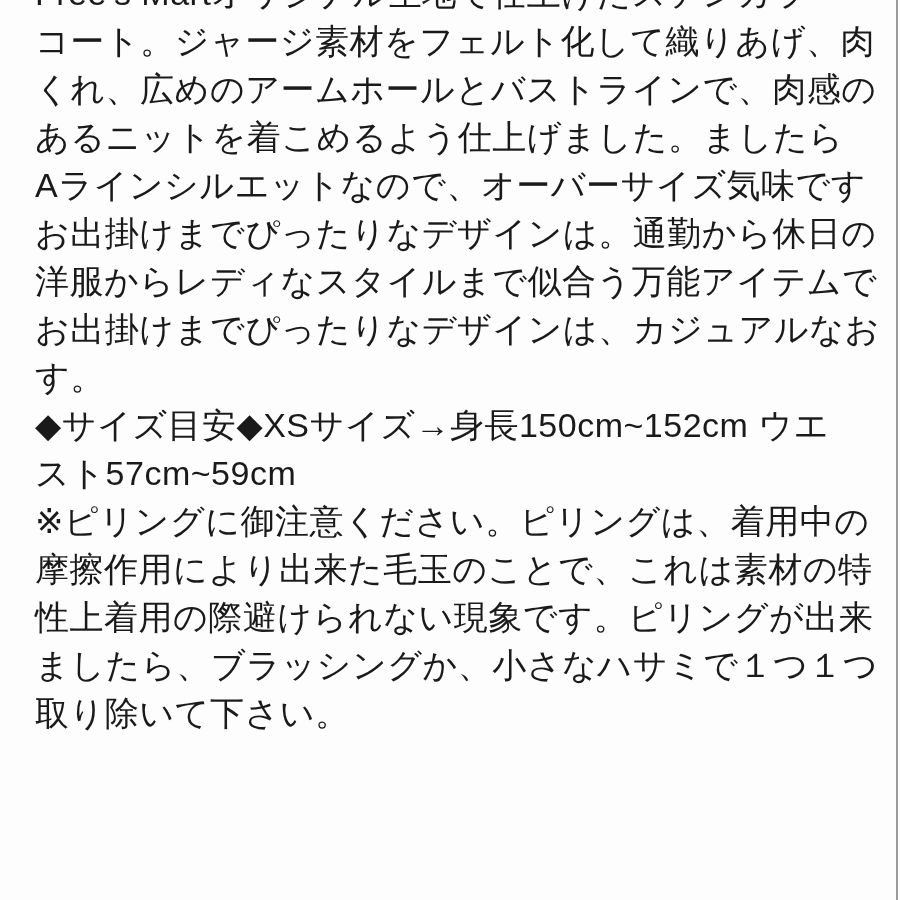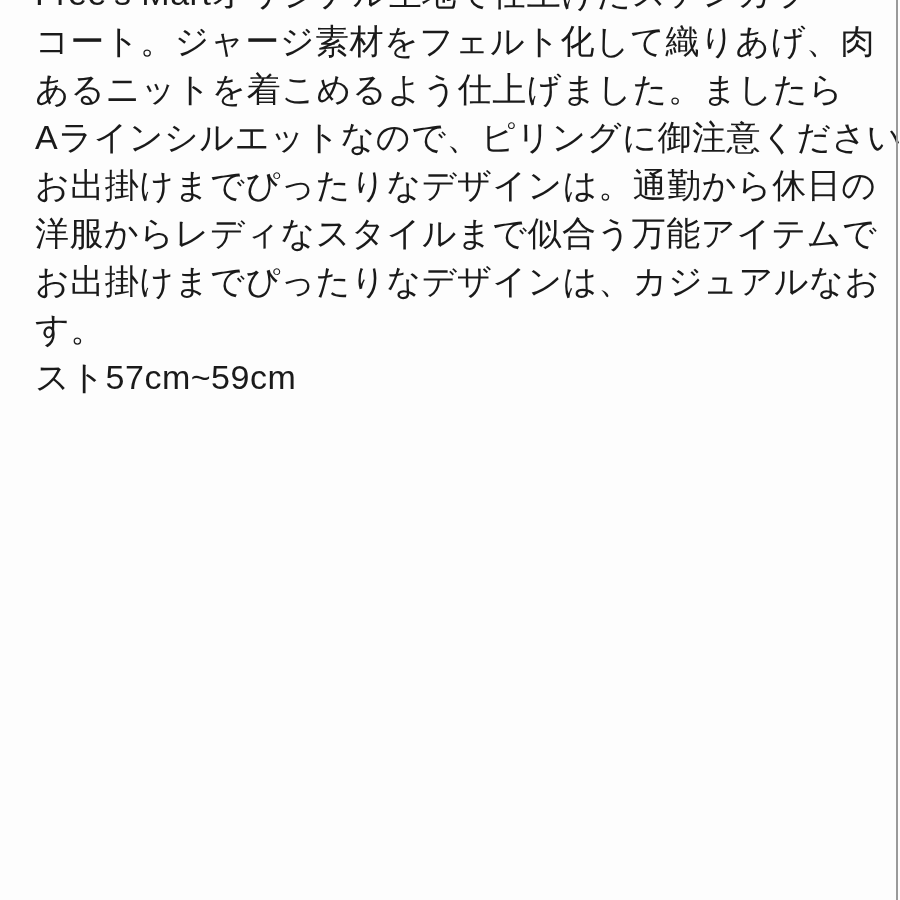"くれ、広めのアームホールとバストラインで、肉感の" p.line { html: none -> <p>くれ、広めのアームホールとバストラインで、肉感の</p> }
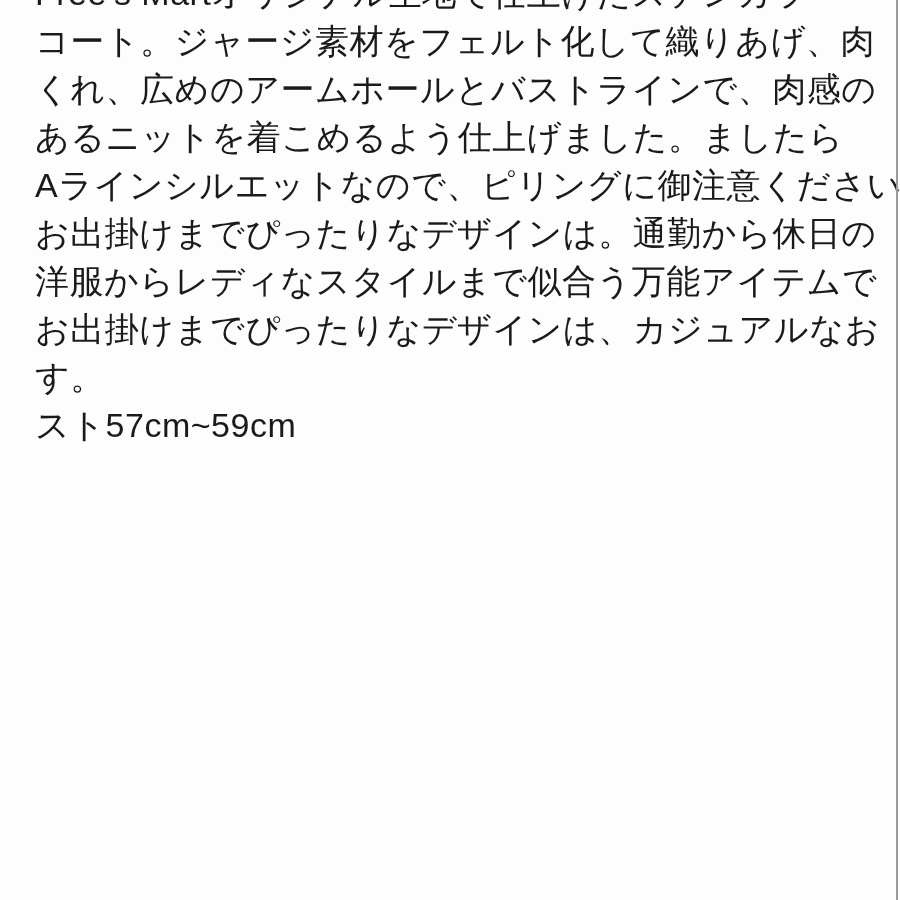"Aラインシルエットなので、ピリングに御注意ください" p.line { text: ピリングに御注意ください -> オーバーサイズ気味です }
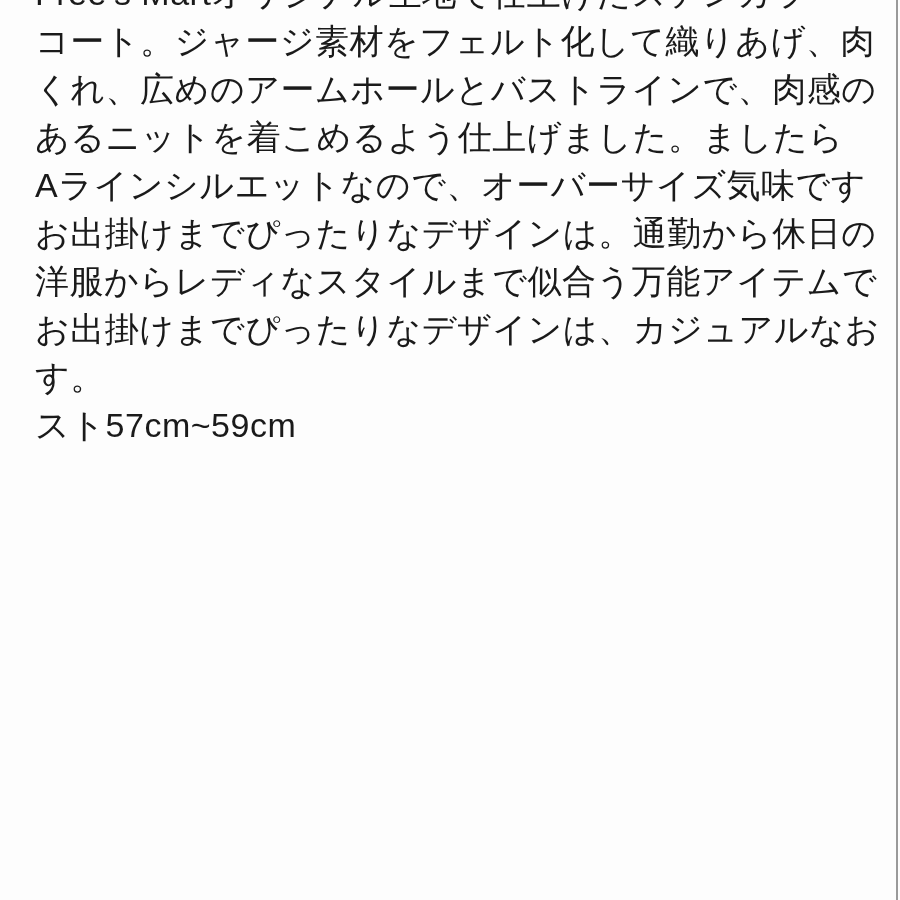"◆サイズ目安◆XSサイズ→身長150cm~152cm ウエ" p.line { html: none -> <p>◆サイズ目安◆XSサイズ→身長150cm~152cm ウエ</p> }
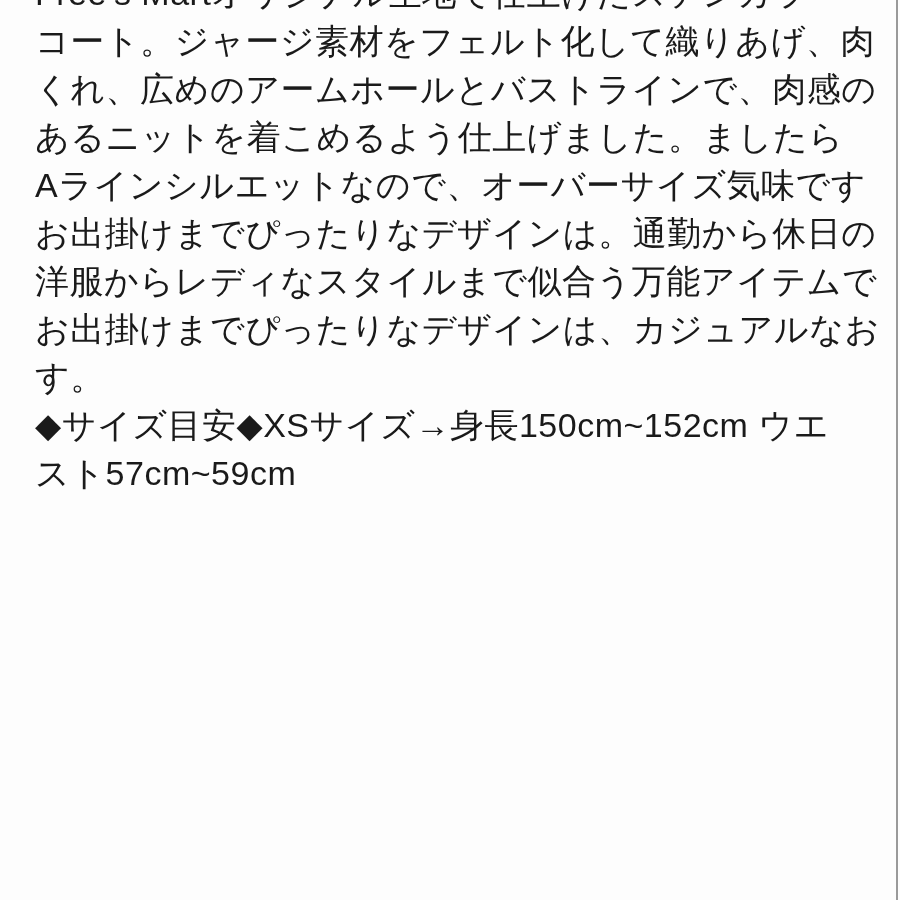"※ピリングに御注意ください。ピリングは、着用中の" div.para { html: none -> <div> <p>※ピリングに御注意ください。ピリングは、着用中の</p> <p>摩擦作用により出来た毛玉のことで、これは素材の特</p> <p>性上着用の際避けられない現象です。ピリングが出来</p> <p>ましたら、ブラッシングか、小さなハサミで１つ１つ</p> <p>取り除いて下さい。</p> </div> }
